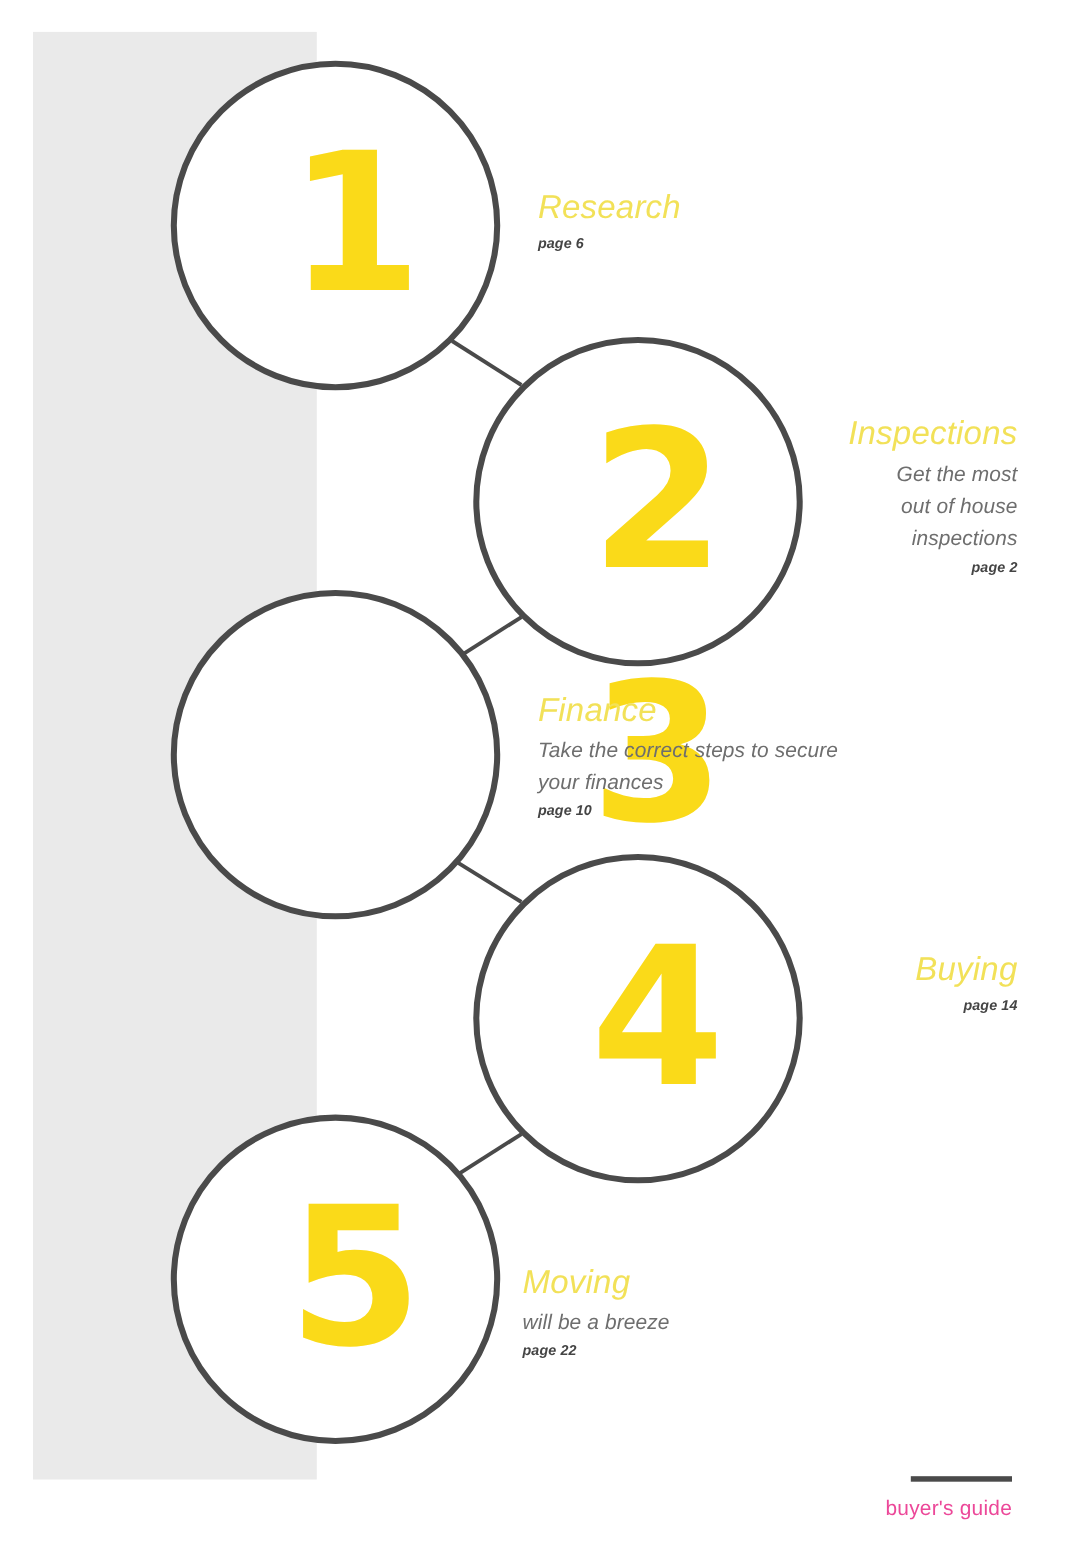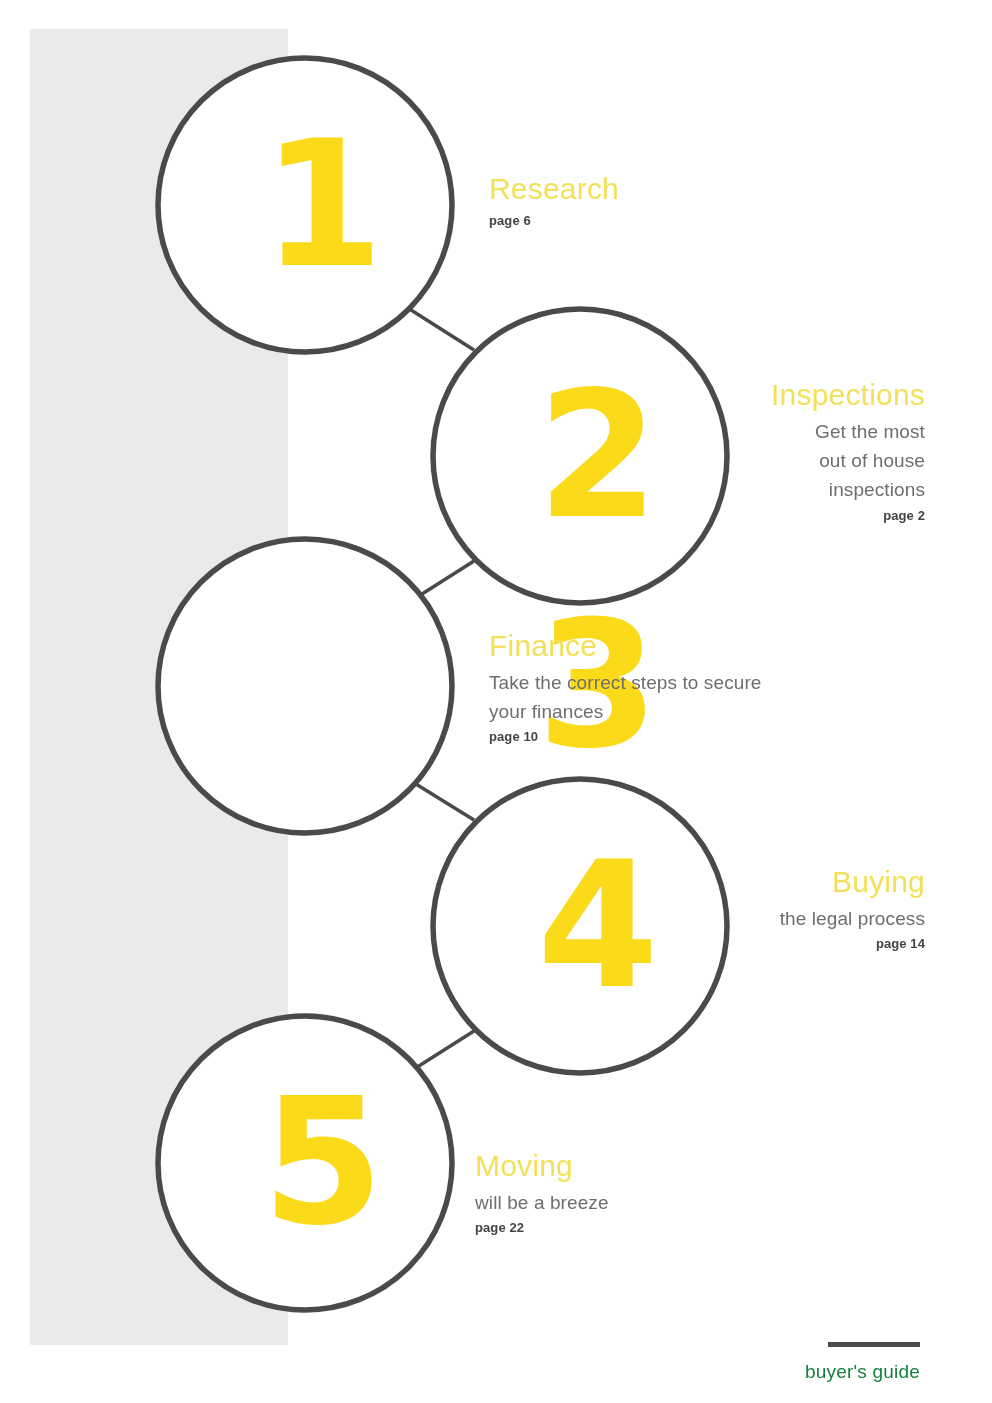"Research" .step-text { font-style: none -> italic }
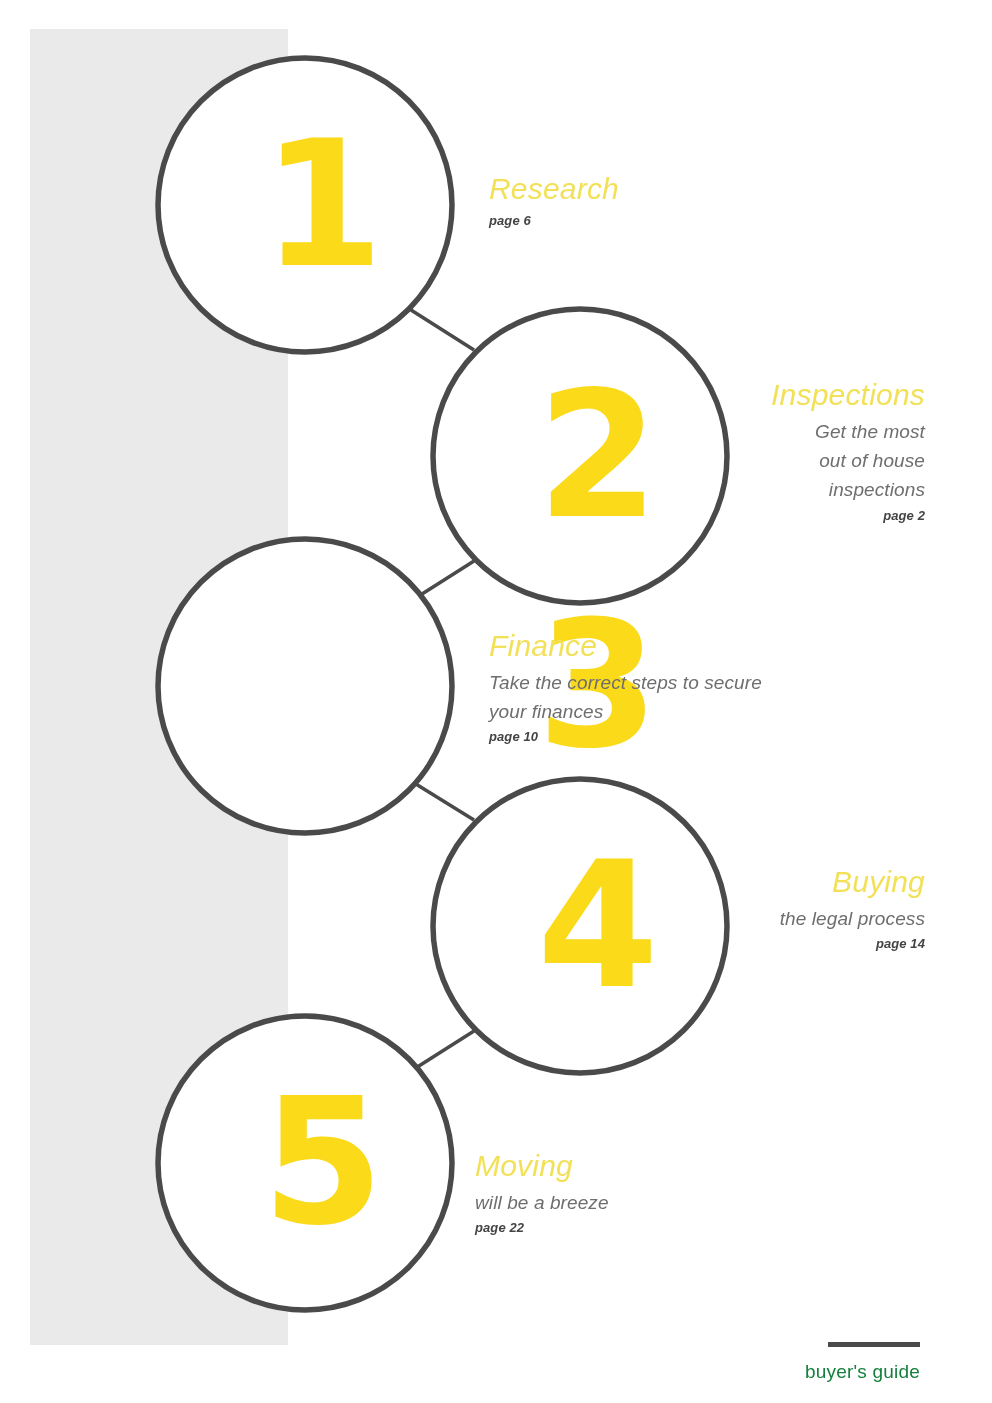"the legal process" div.step-desc { html: <div>the legal process</div> -> none }
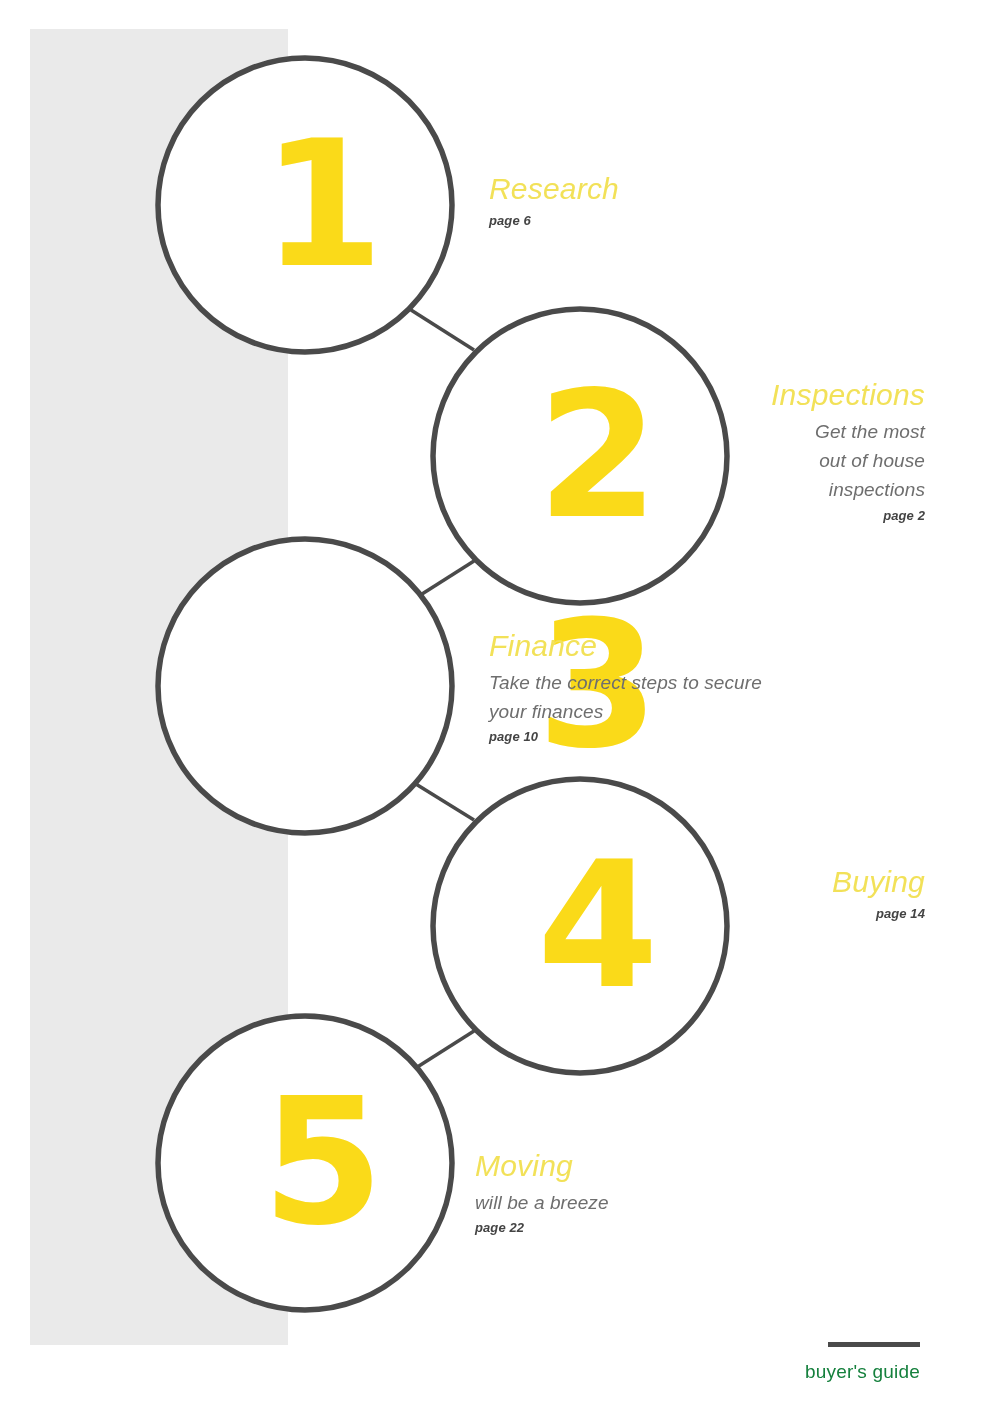"buyer's guide" .footer-label { color: #15803d -> #ec4899 }
